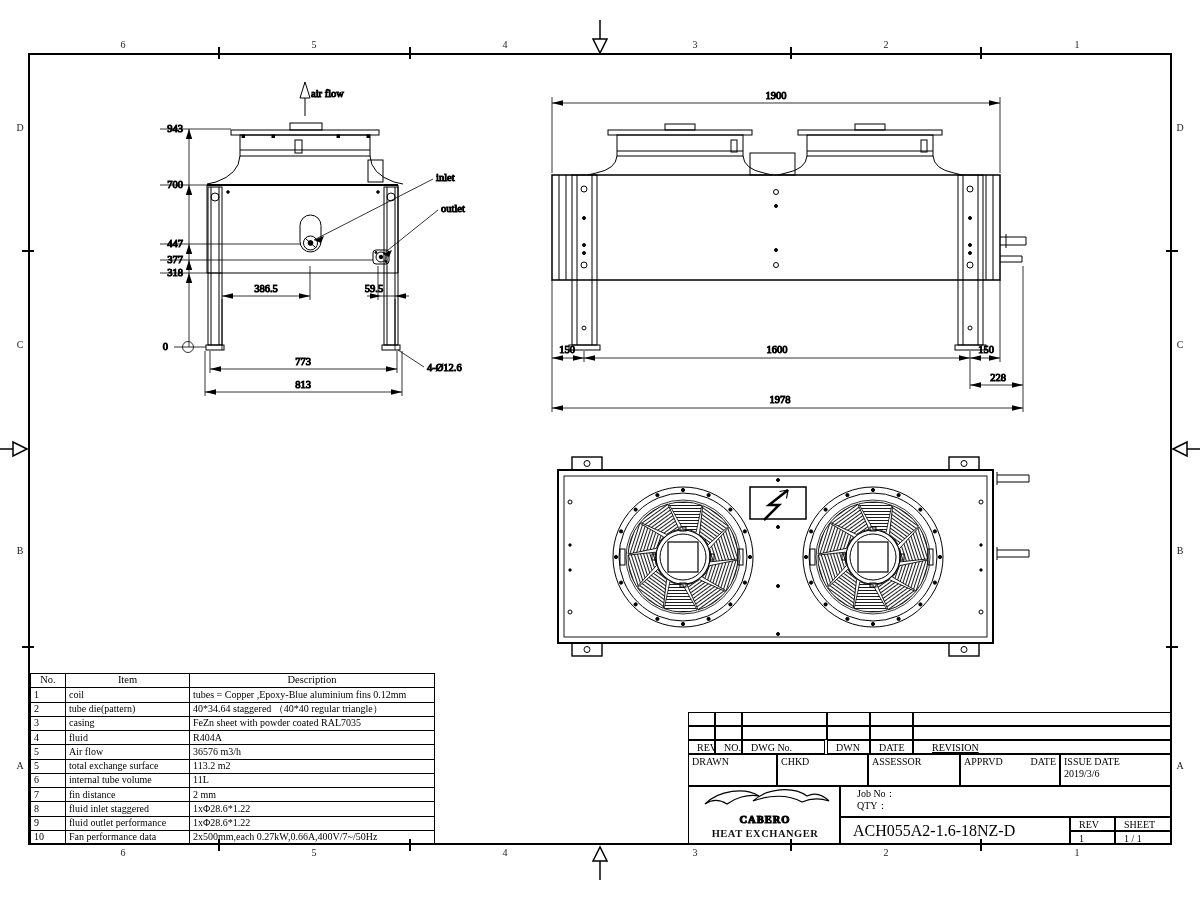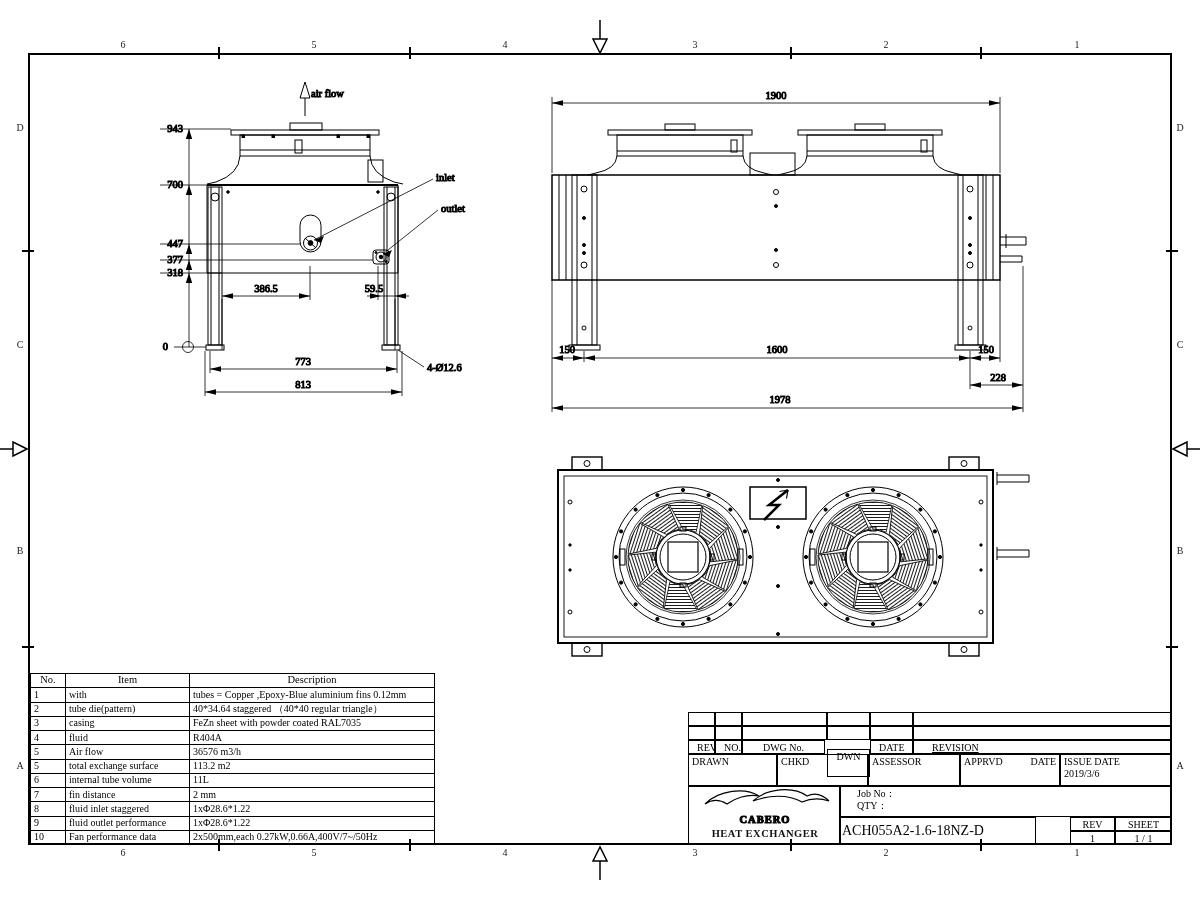"with" td { text: with -> coil }
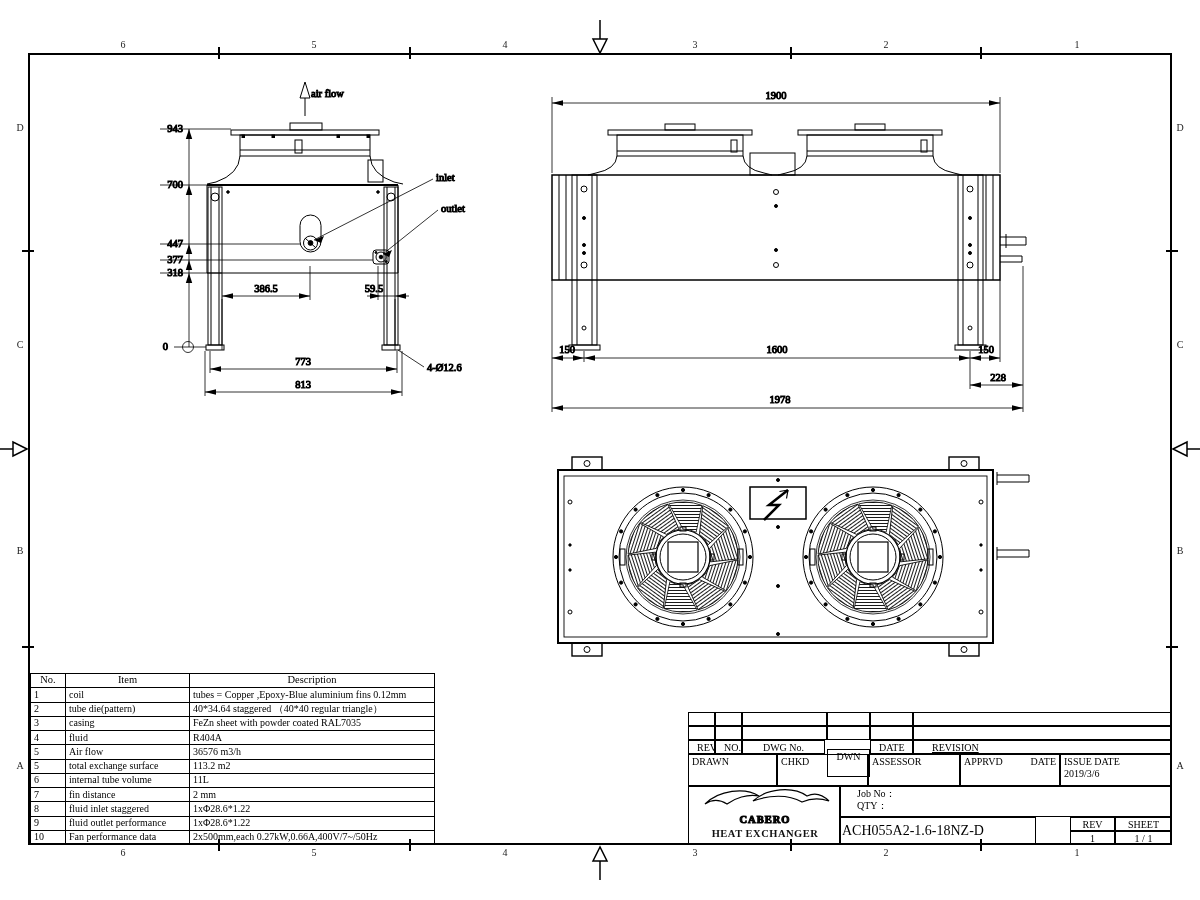"REV" .cell.c { text-align: center -> left }
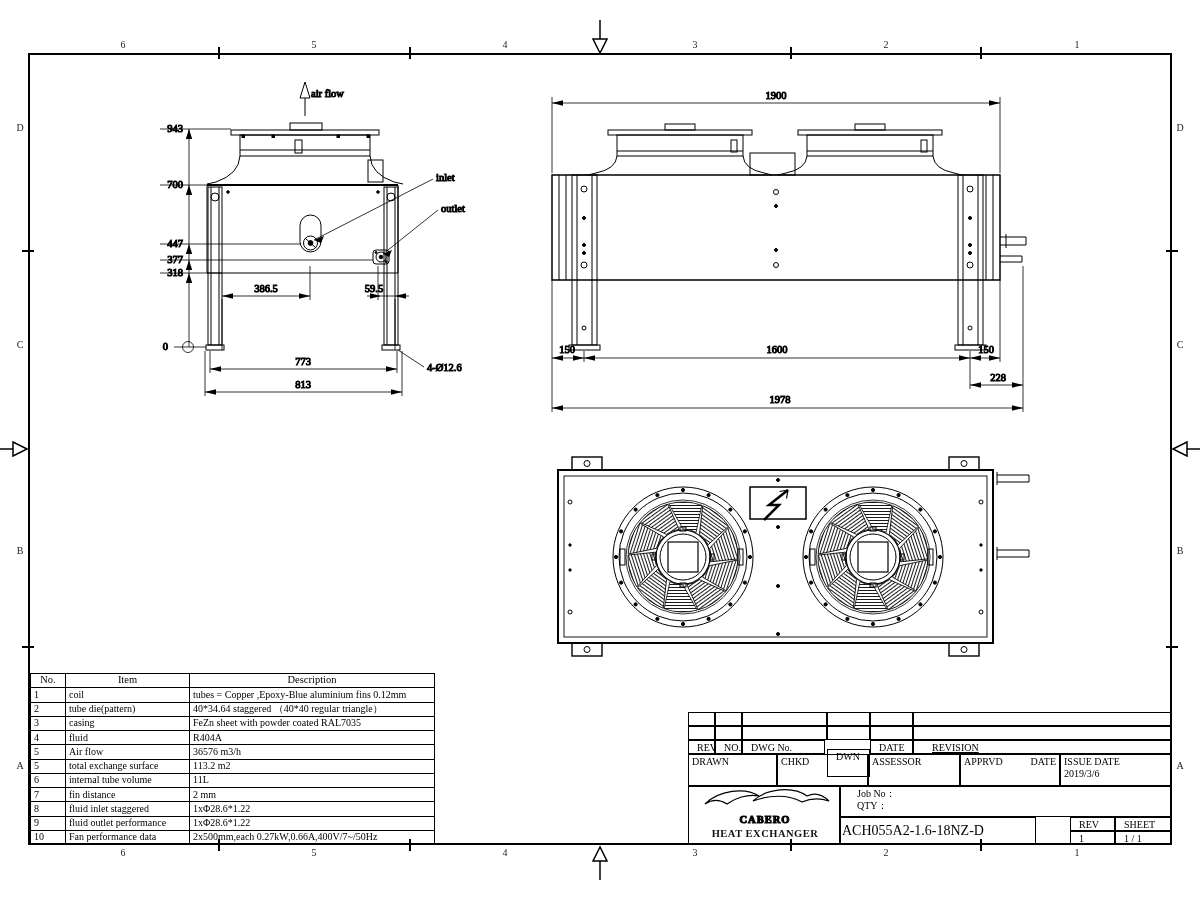"DWN" div.cell { height: 28px -> 14px; margin-top: 9px -> none }
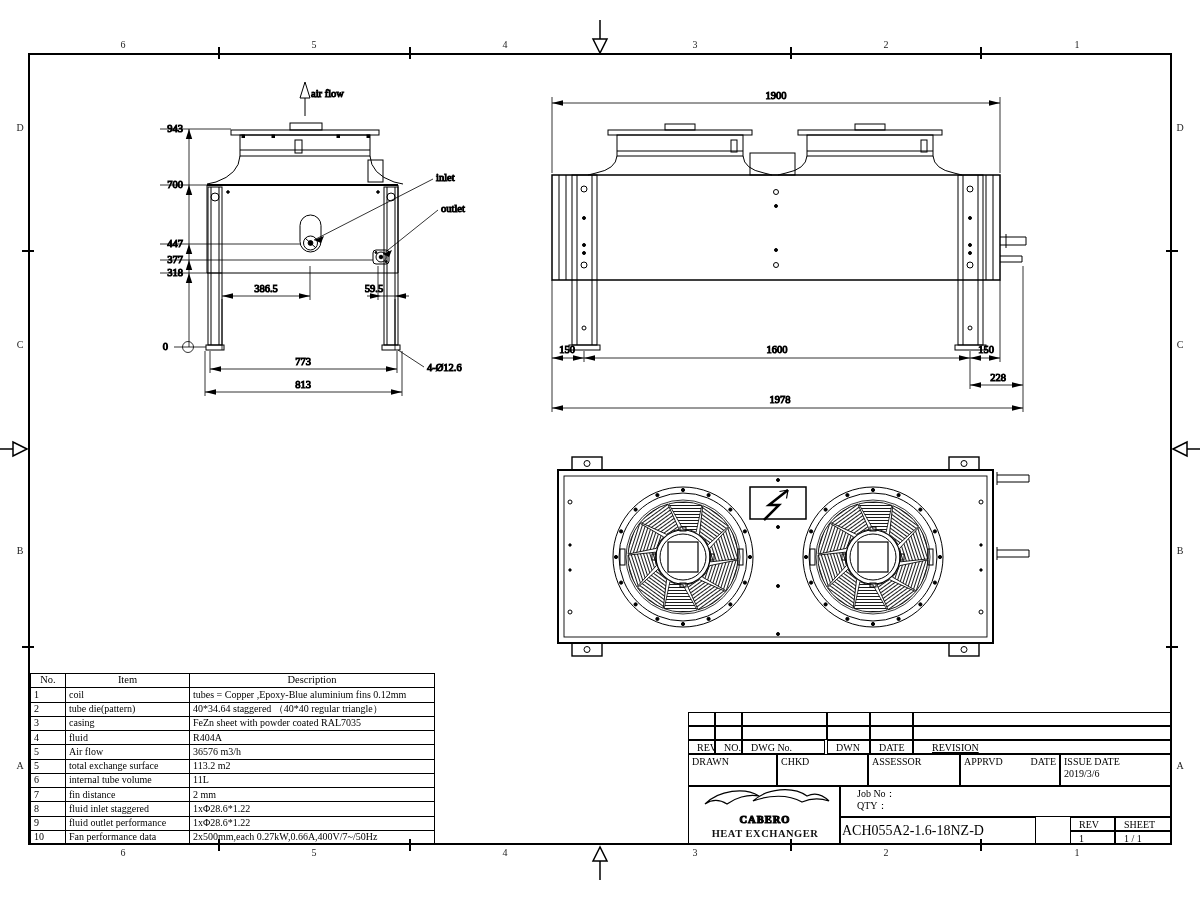"ACH055A2-1.6-18NZ-D" div.cell { font-size: 14px -> 16px; padding-left: 1px -> 12px; width: 196px -> 230px }
